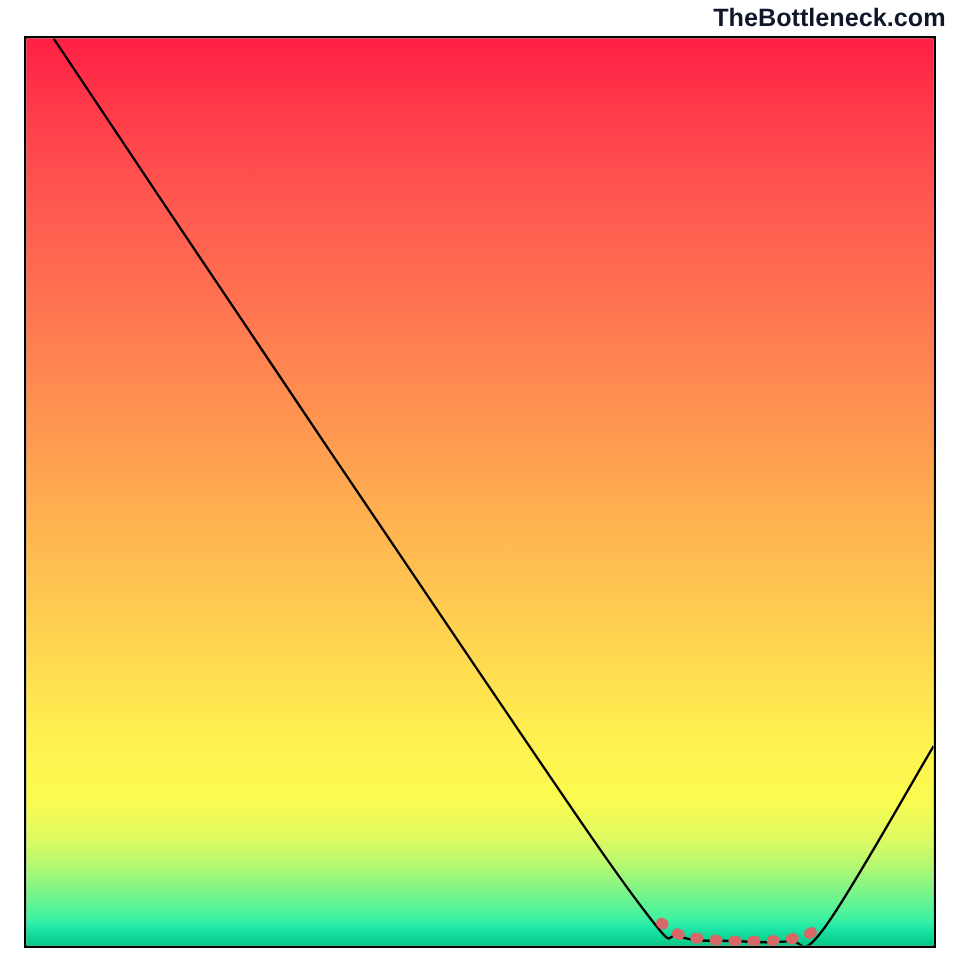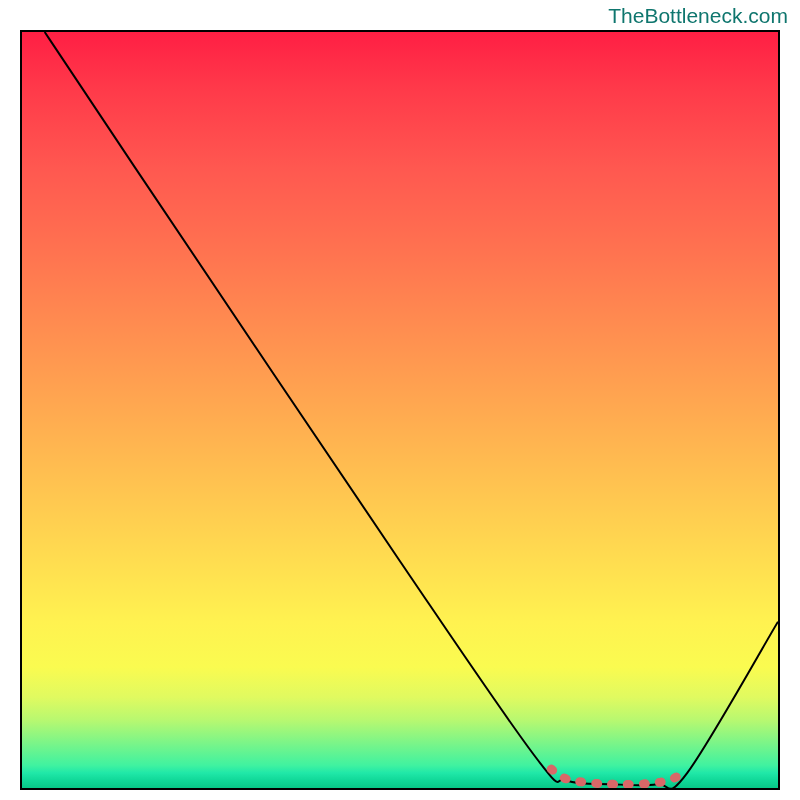"TheBottleneck.com" .watermark { color: #0f766e -> #0f172a; font-weight: normal -> bold }
